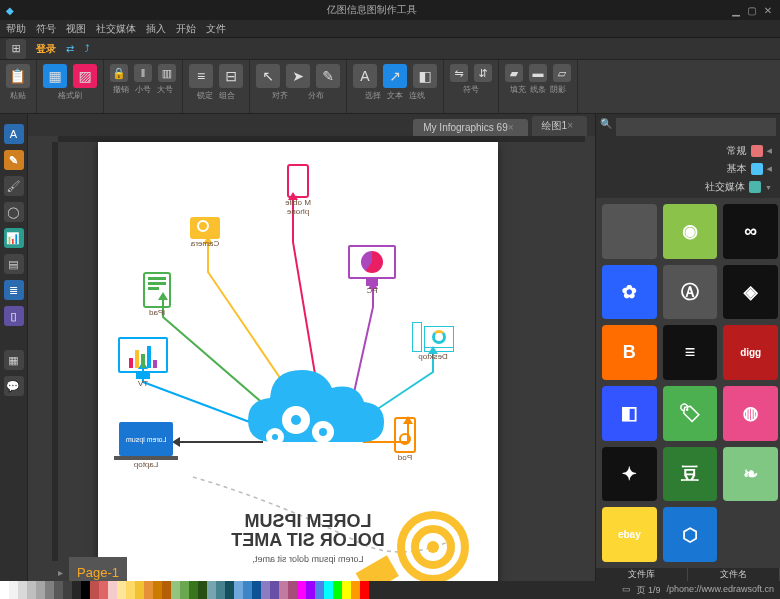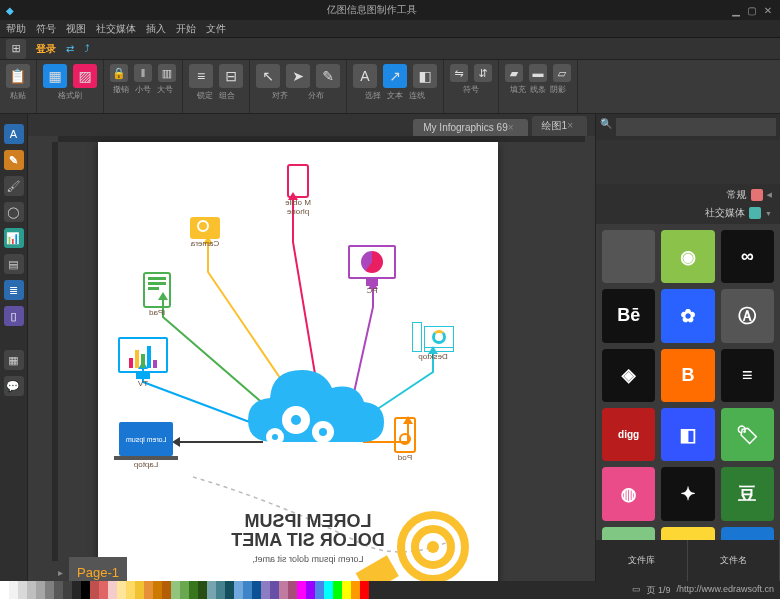"常规" .rp-cats { margin-top: 44px -> none }
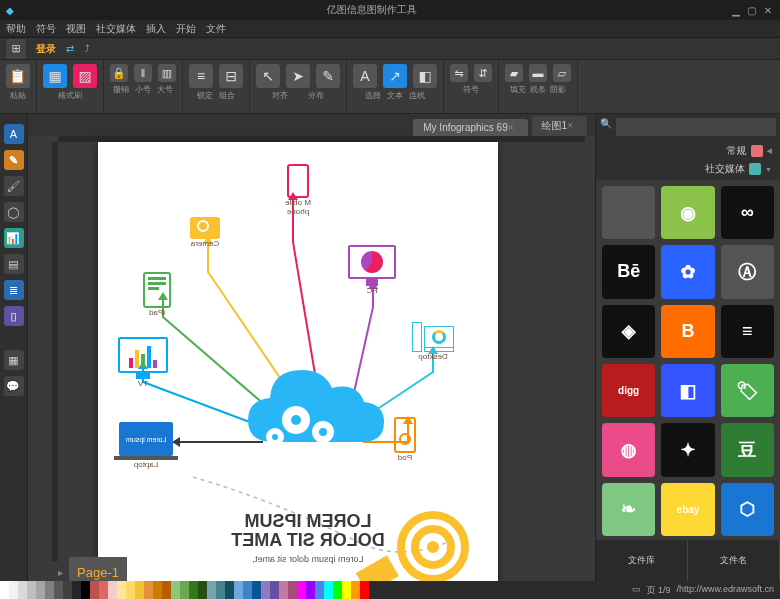"基本" div.rp-cat { html: none -> <div> <span>基本</span> <span></span> <span>◀</span> </div> }
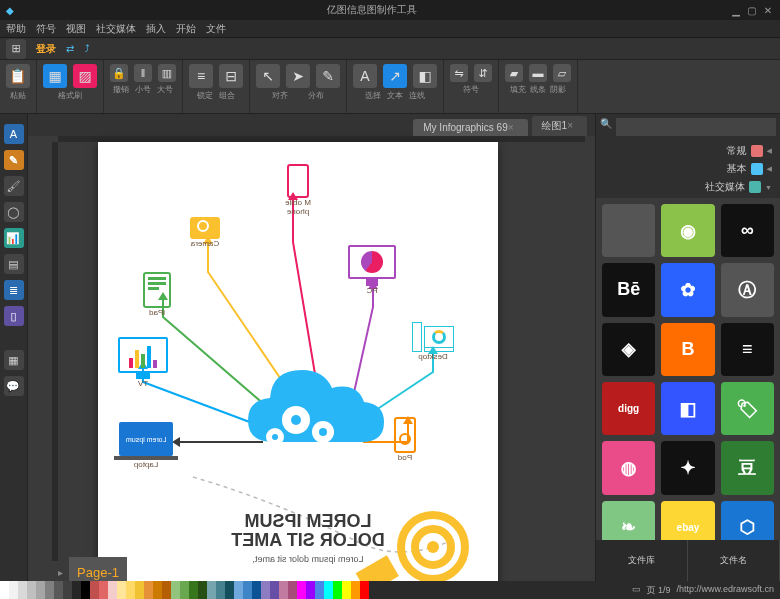"Bē" div.ico { html: <div>Bē</div> -> none }
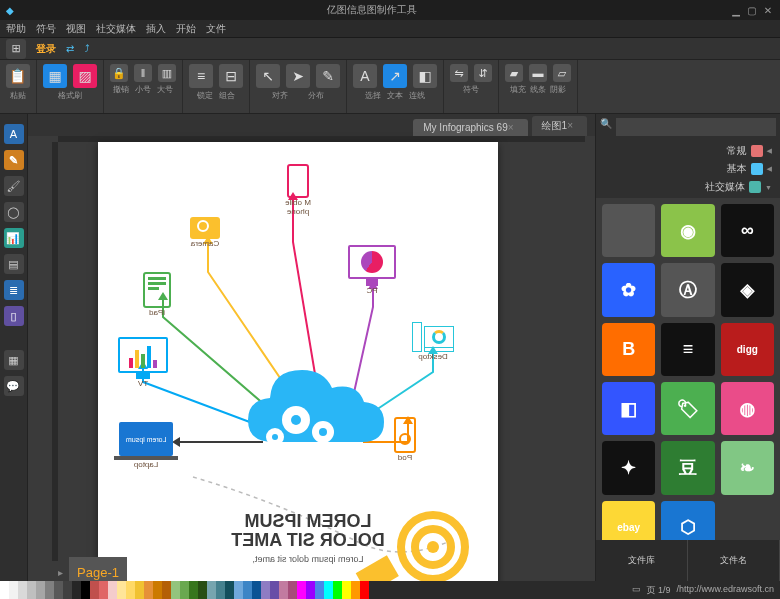"文件库" .rp-foot div { padding: 14px -> 0 }
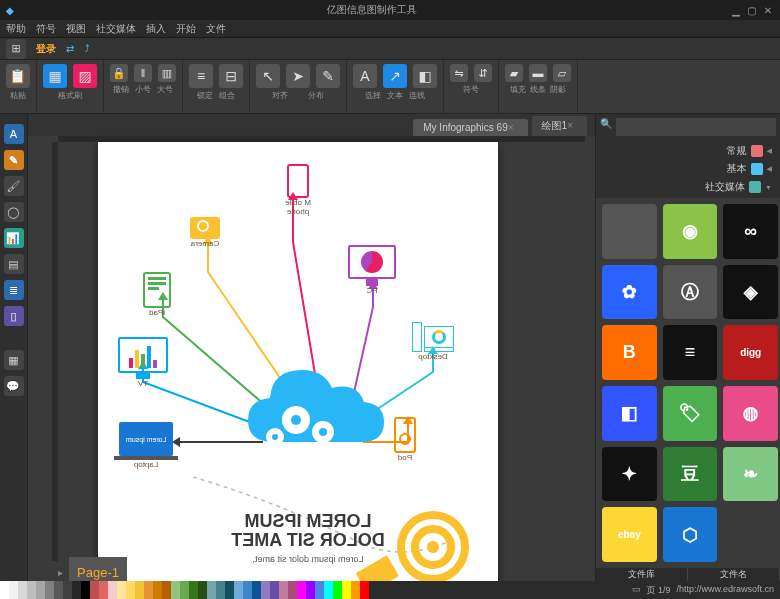"http://www.edrawsoft.cn/" span { text: http://www.edrawsoft.cn/ -> phone://www.edrawsoft.cn/ }
